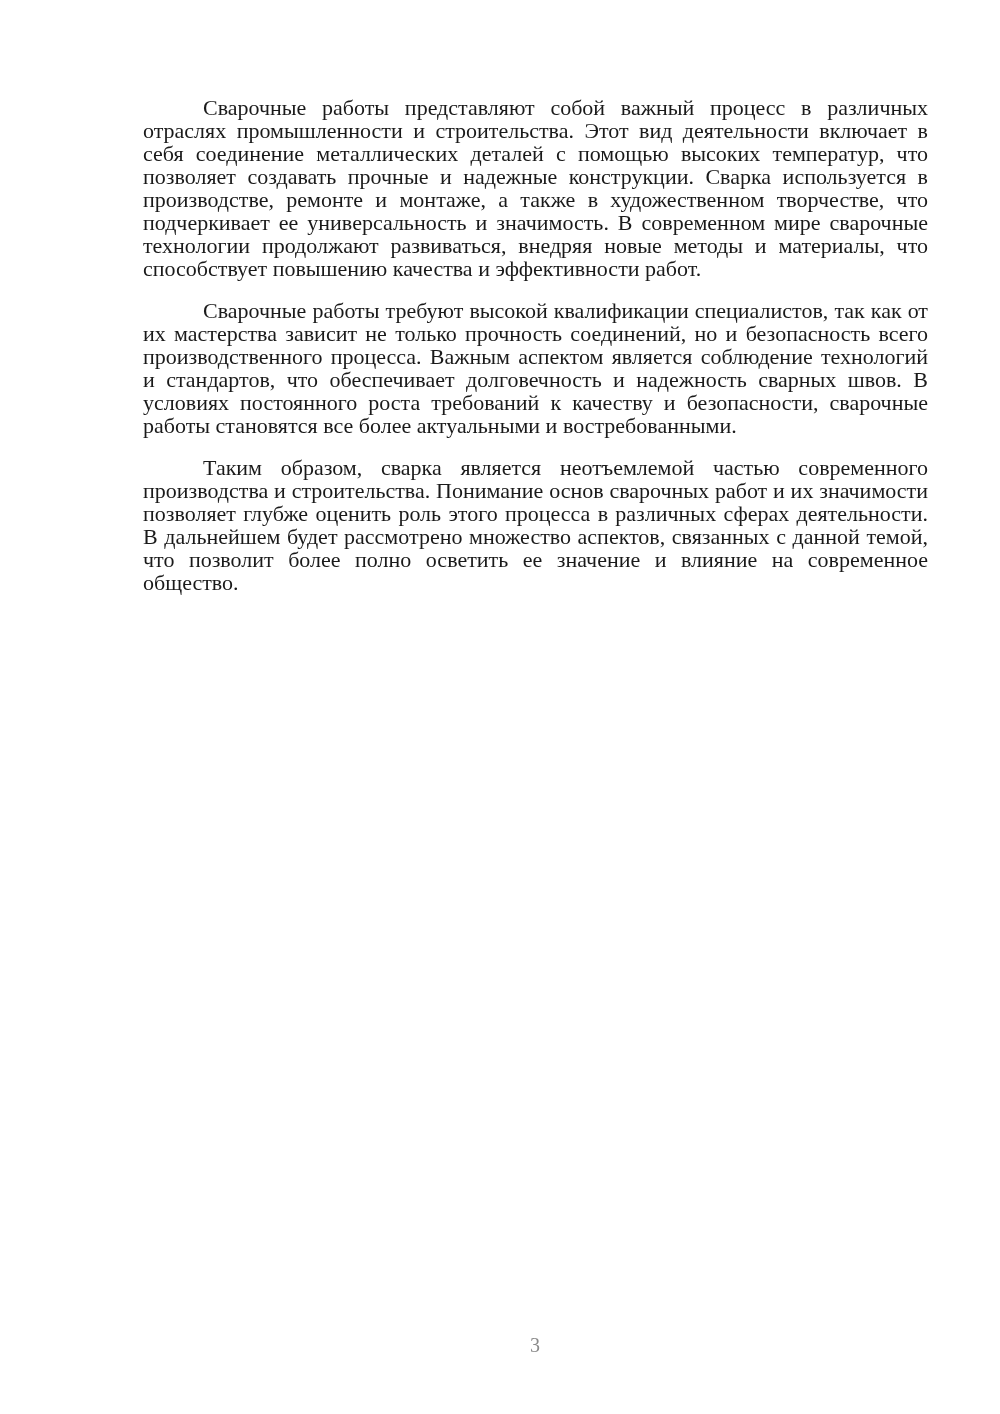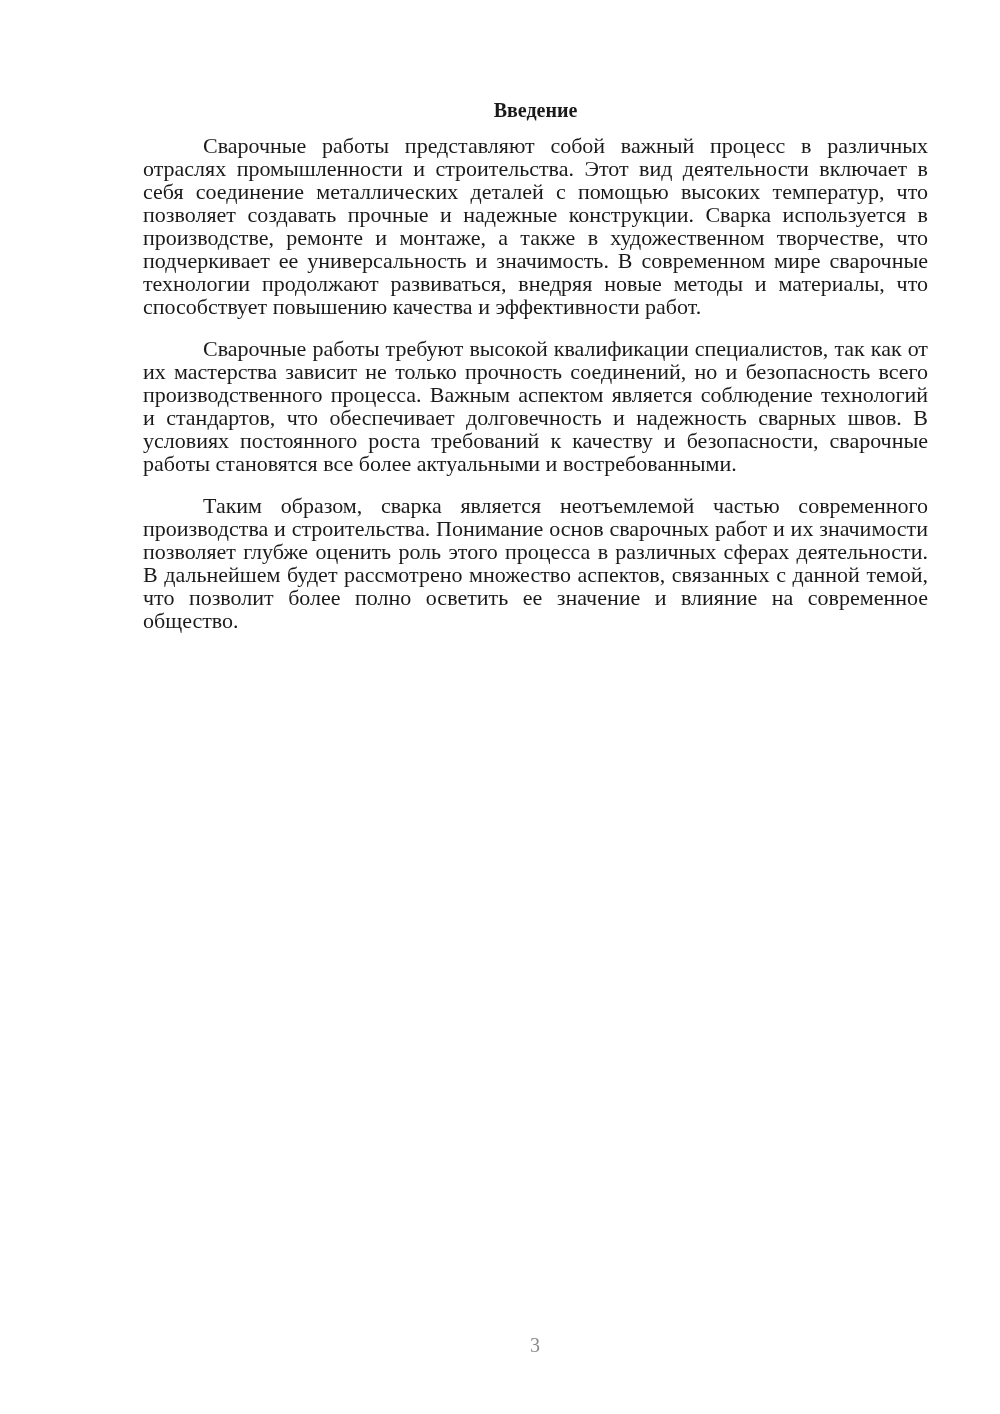"Введение" h1.heading { html: <h1>Введение</h1> -> none }
